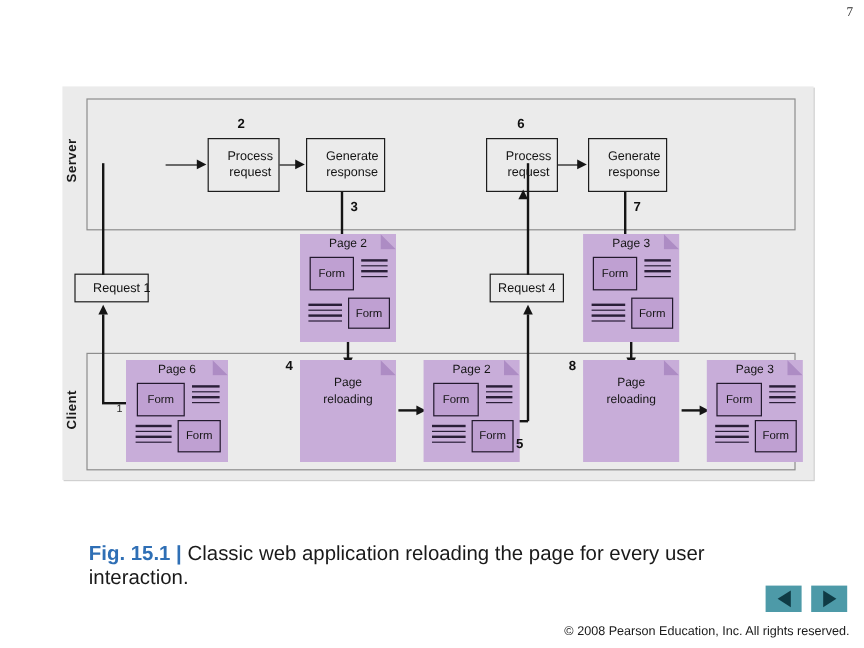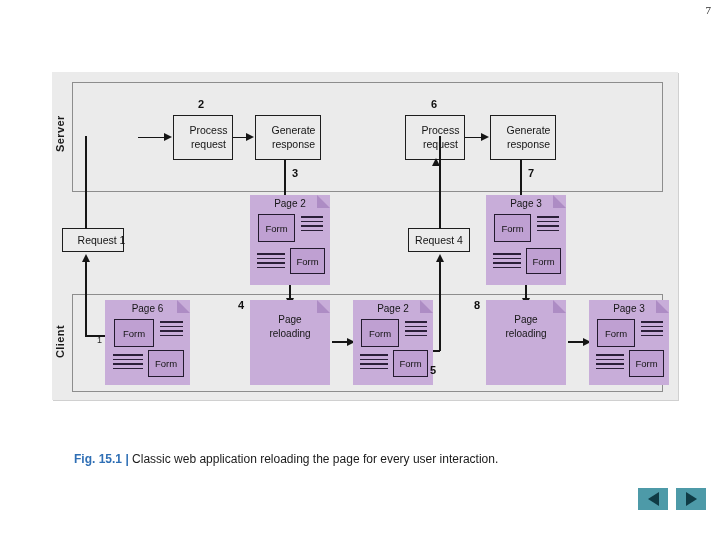"Fig. 15.1 | Classic web" .caption { font-size: 12px -> 17px }
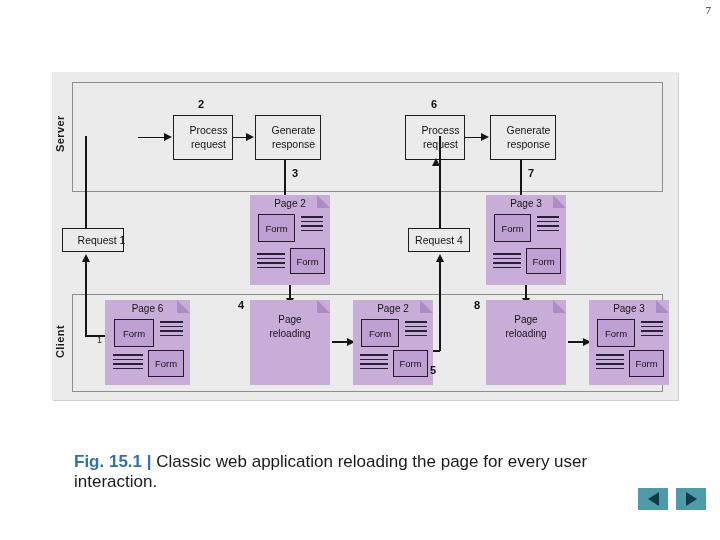"© 2008 Pearson Education, Inc." div.copyright { html: none -> <div>© 2008 Pearson Education, Inc. All rights reserved.</div> }
